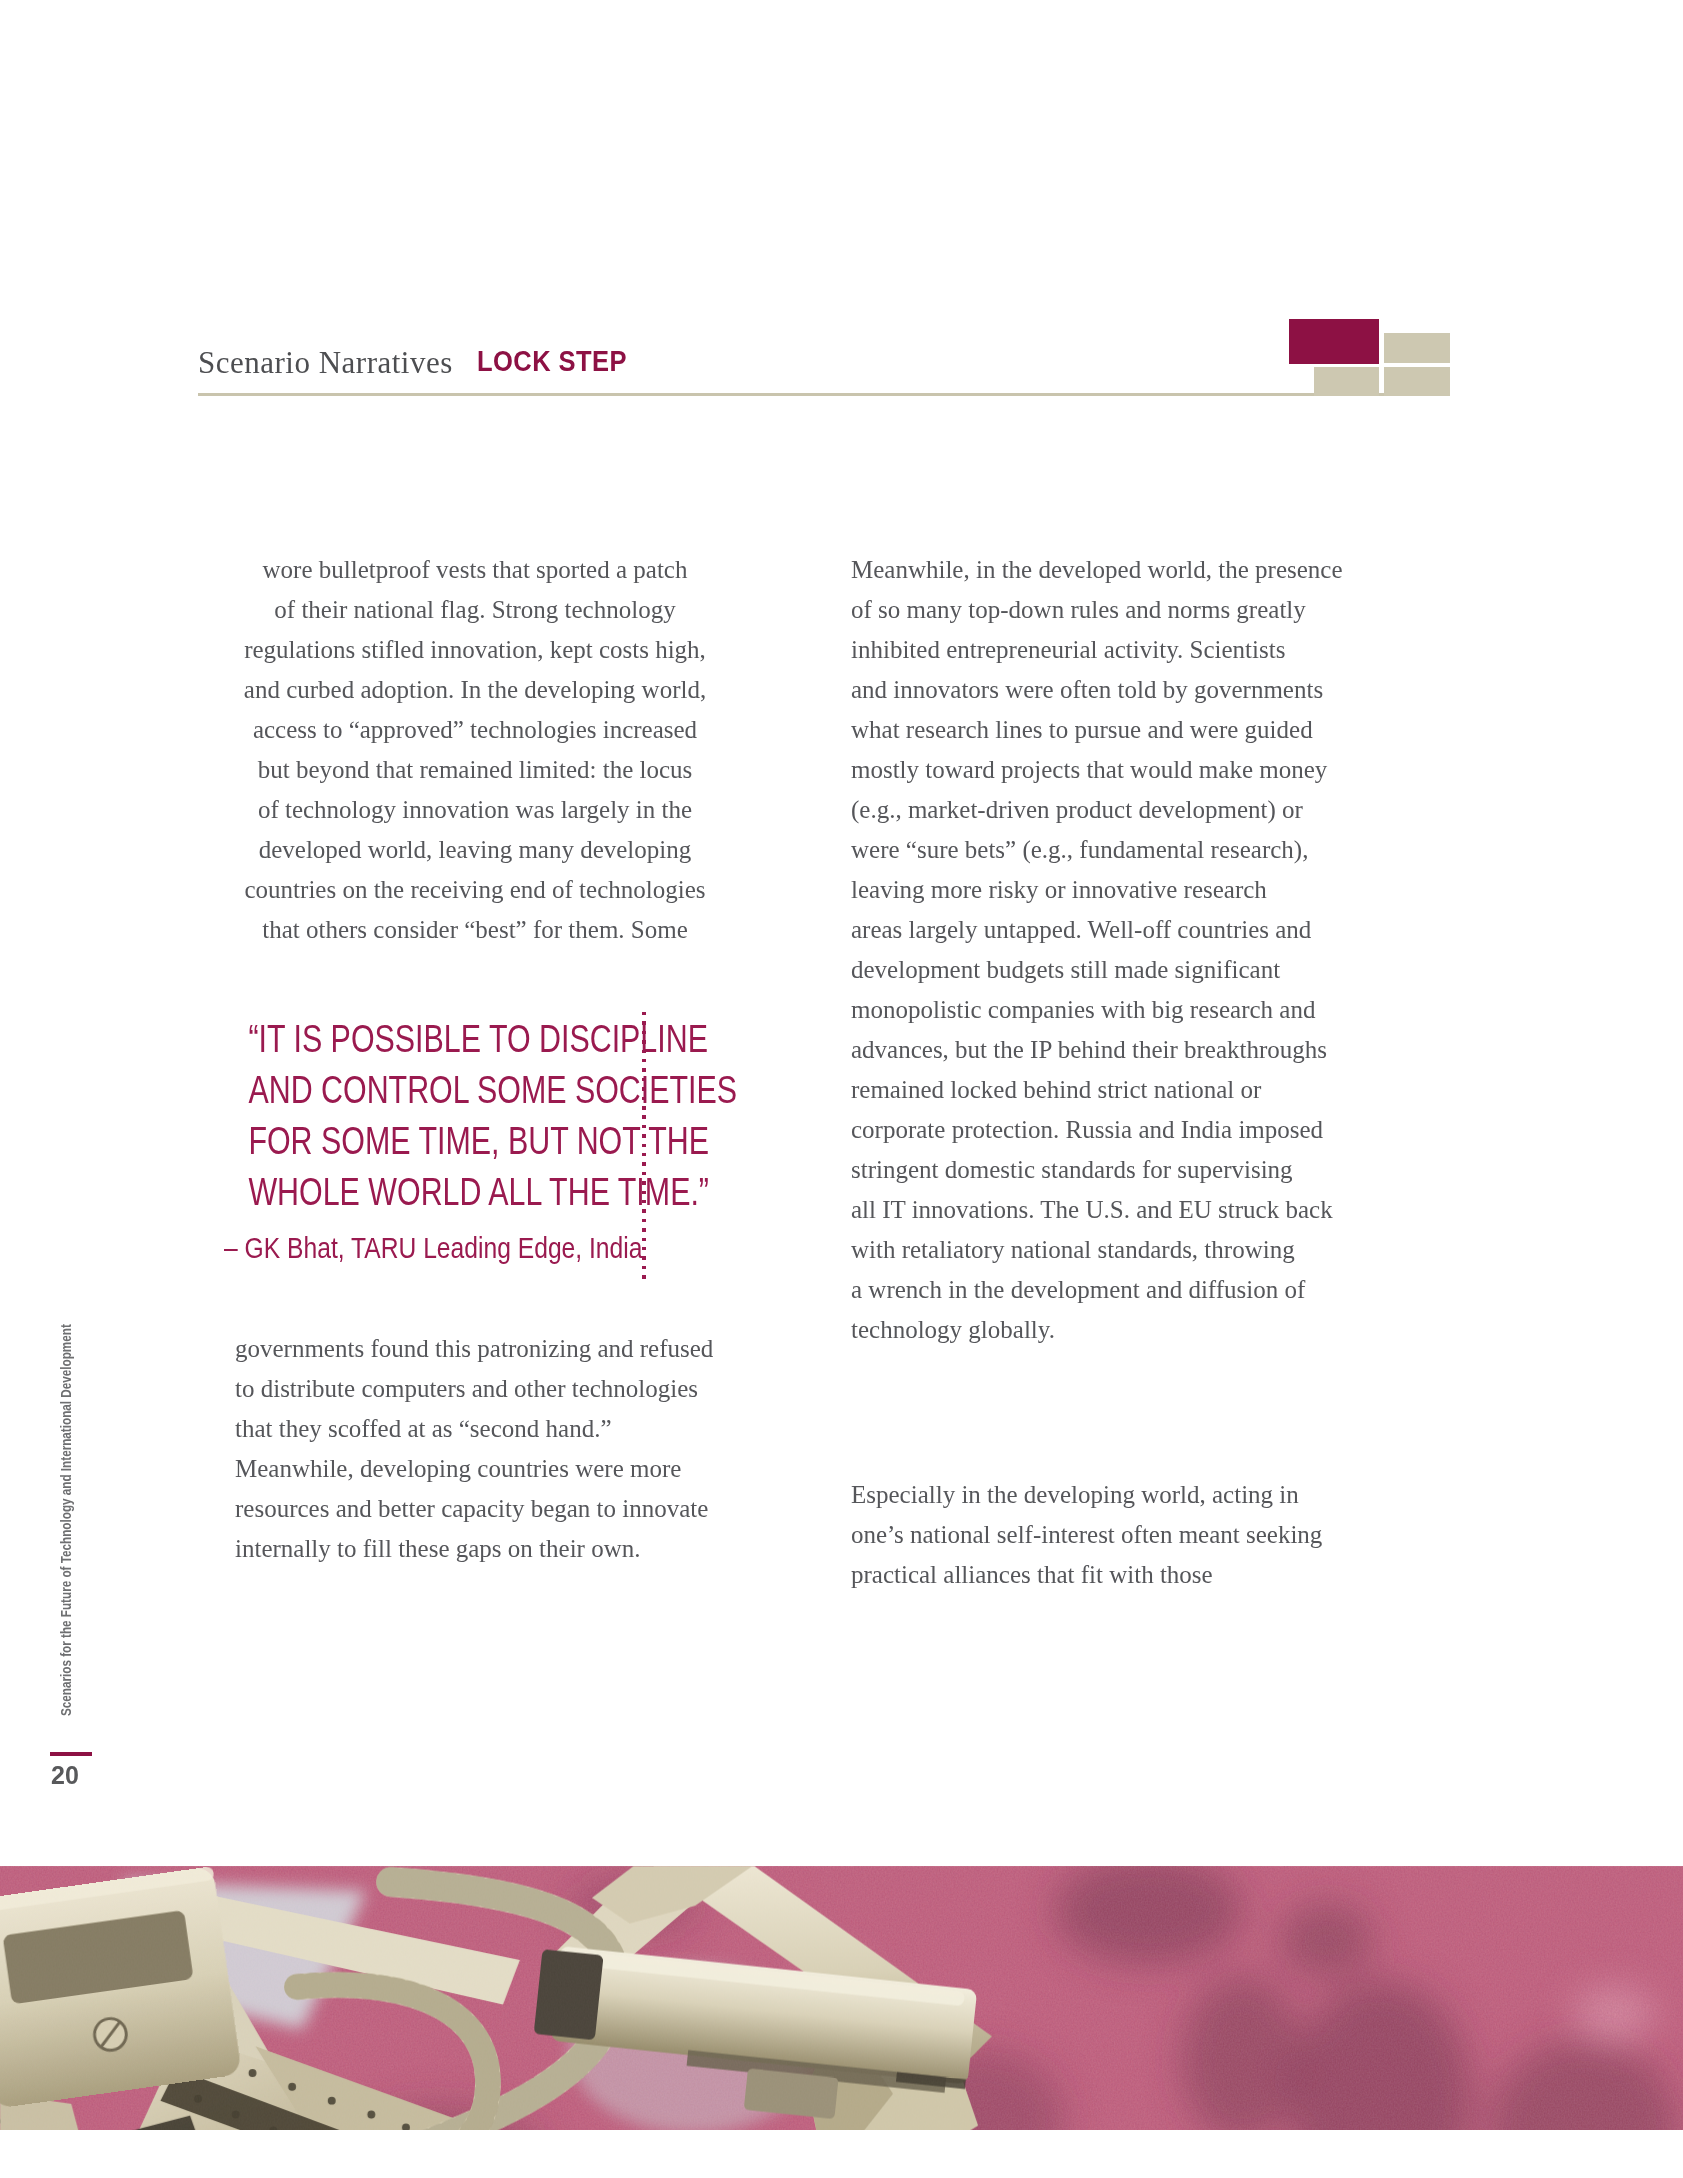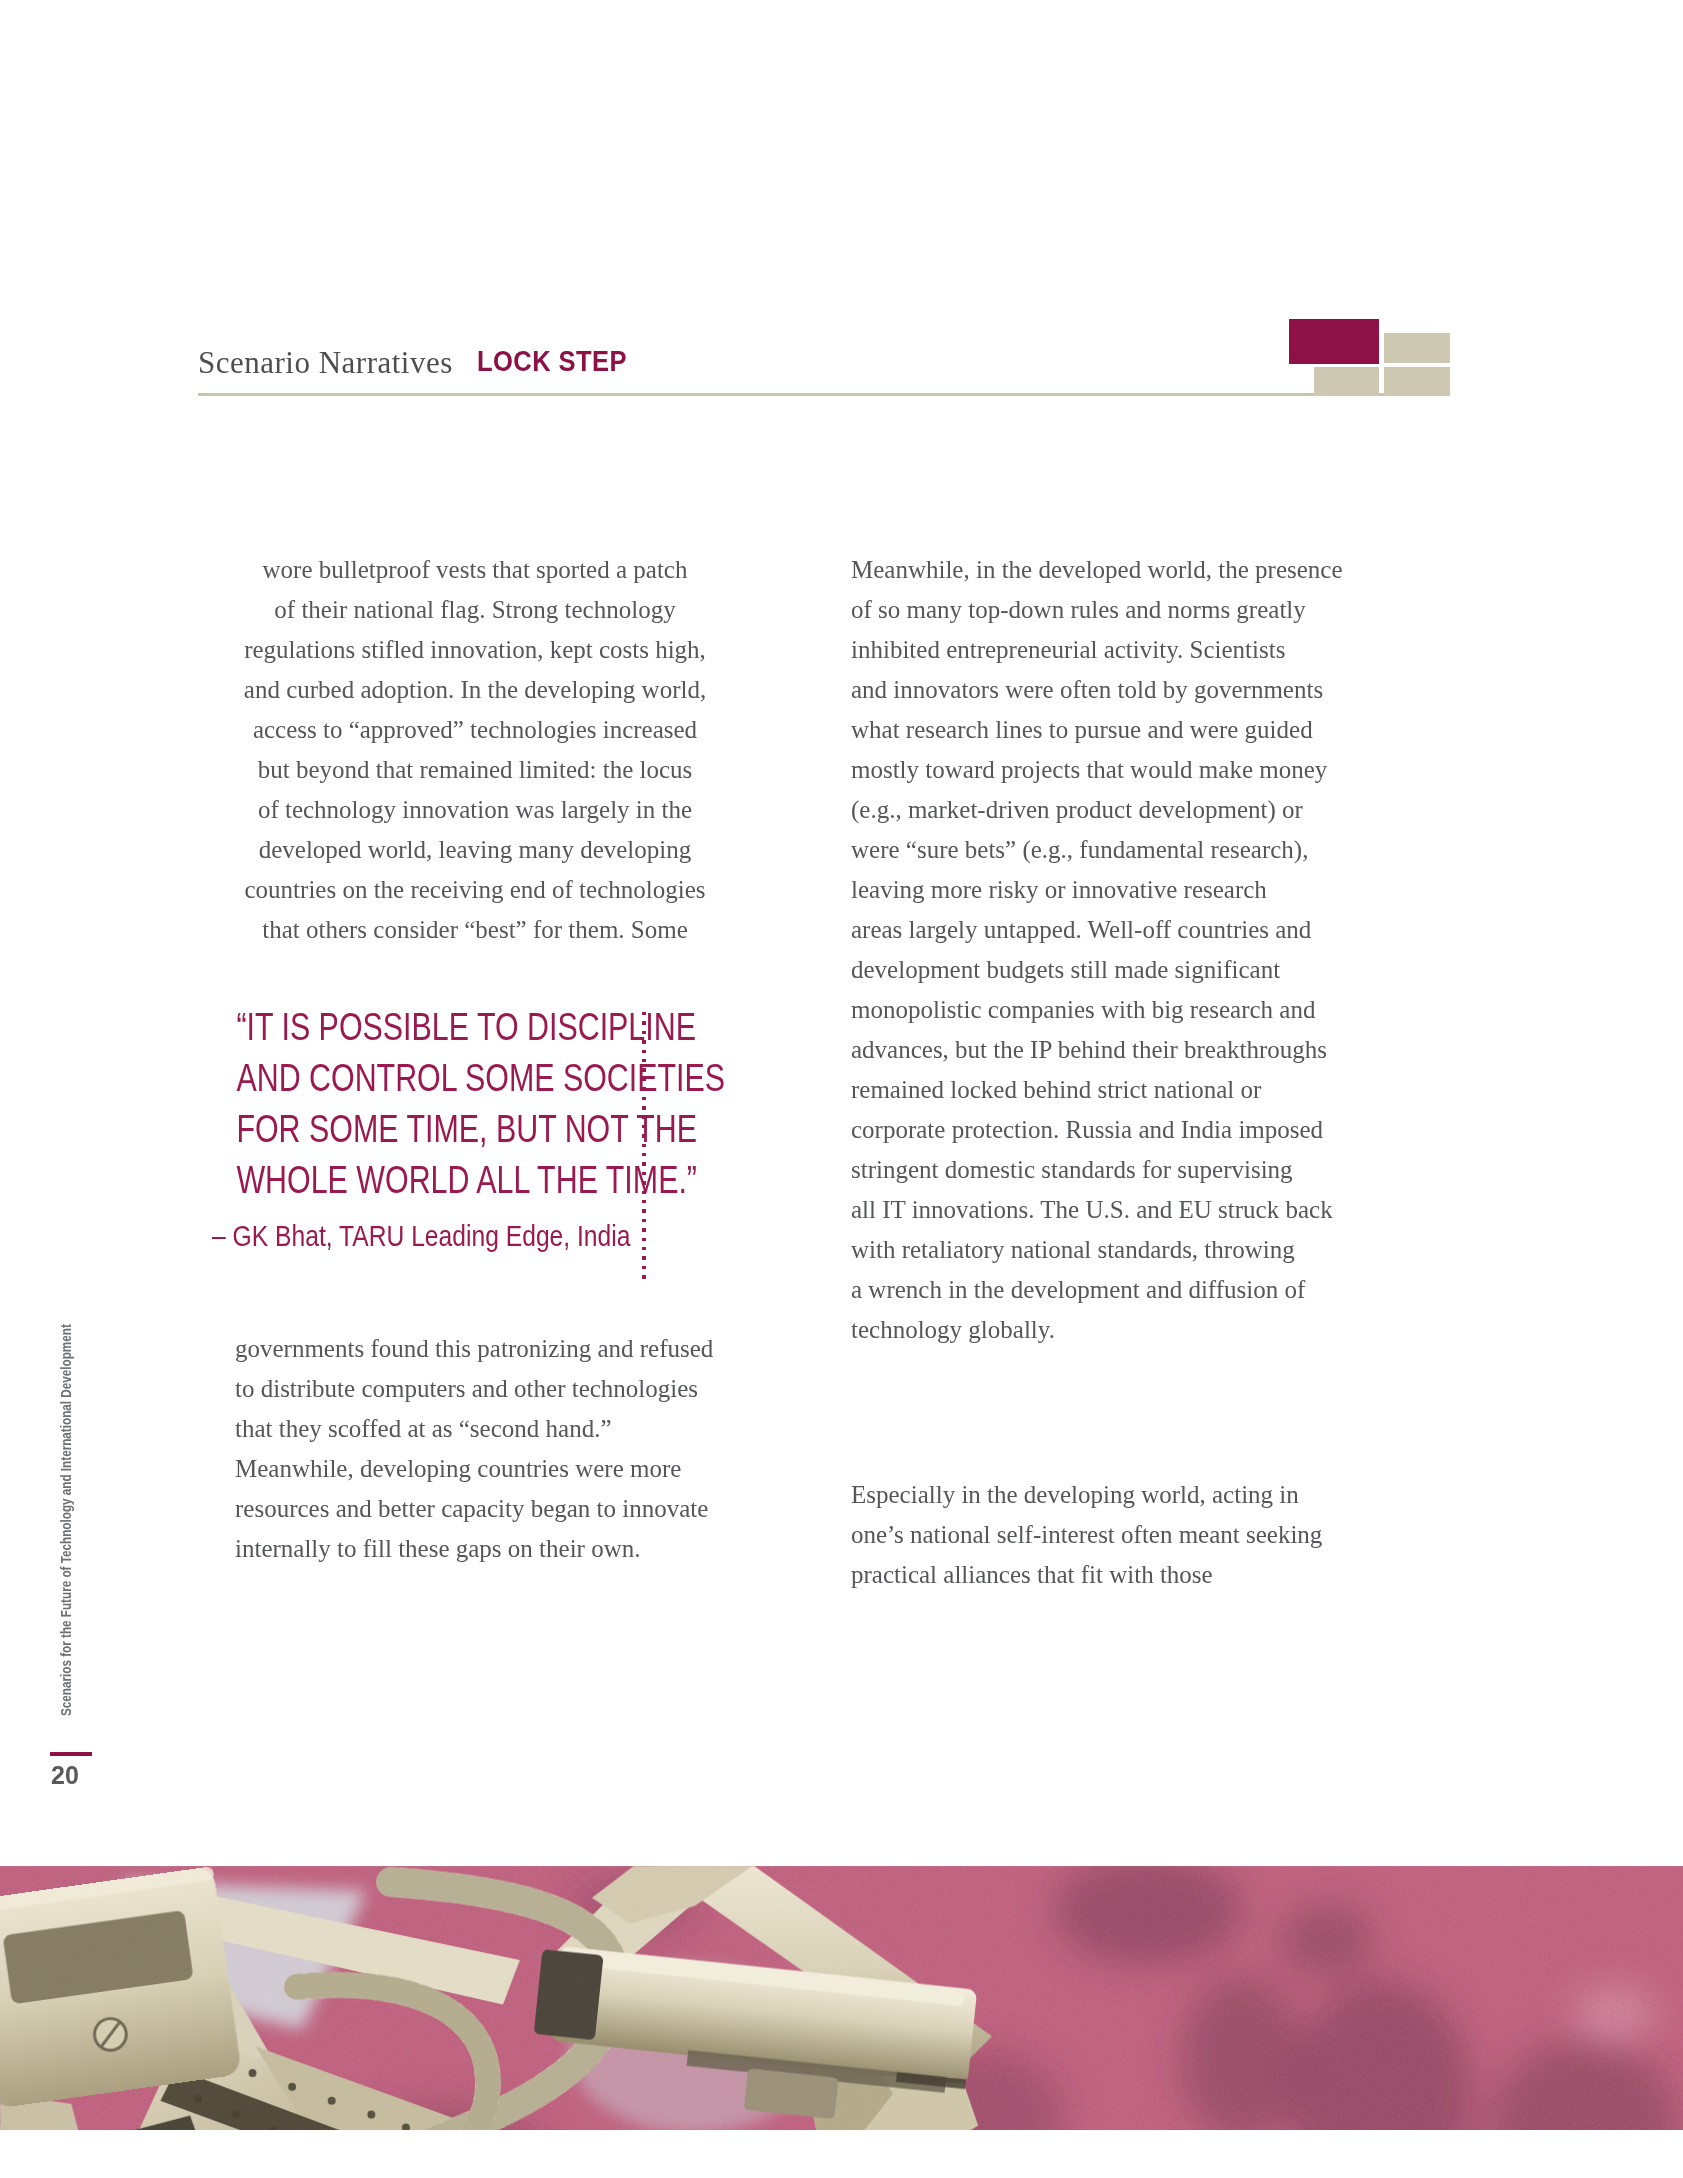"“IT IS POSSIBLE TO DISCIPLINE" .pullquote { margin: 0 -> 12px }
